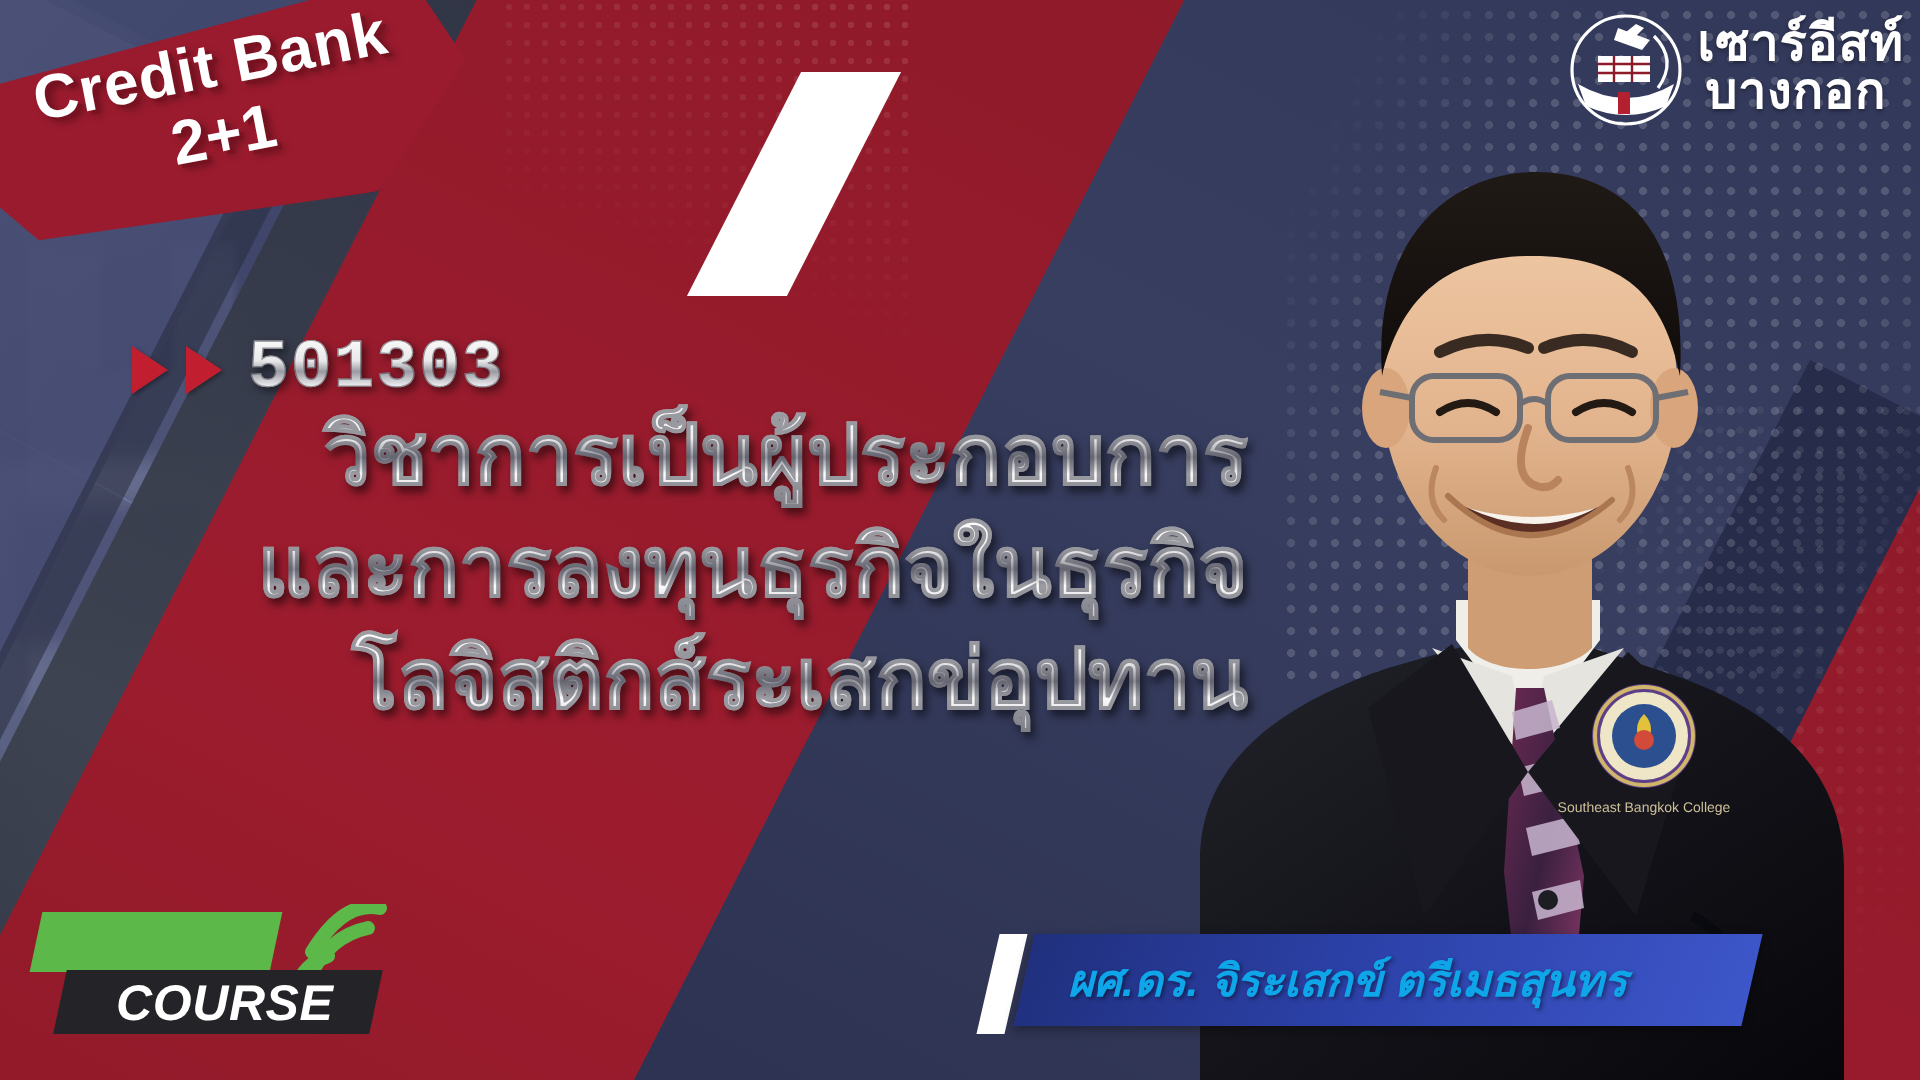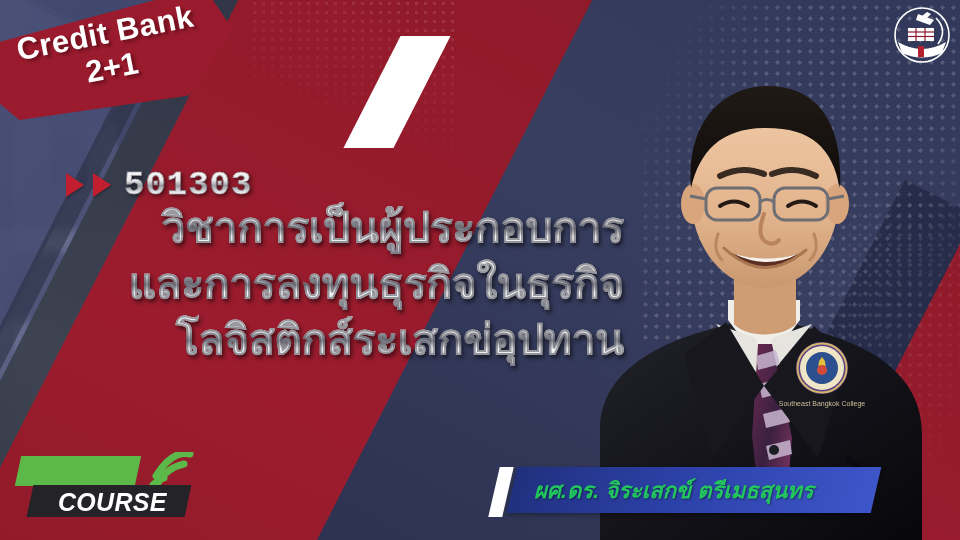"เซาร์อีสท์" div.logo-text { html: none -> <div> <span>เซาร์อีสท์</span> <span>บางกอก</span> </div> }
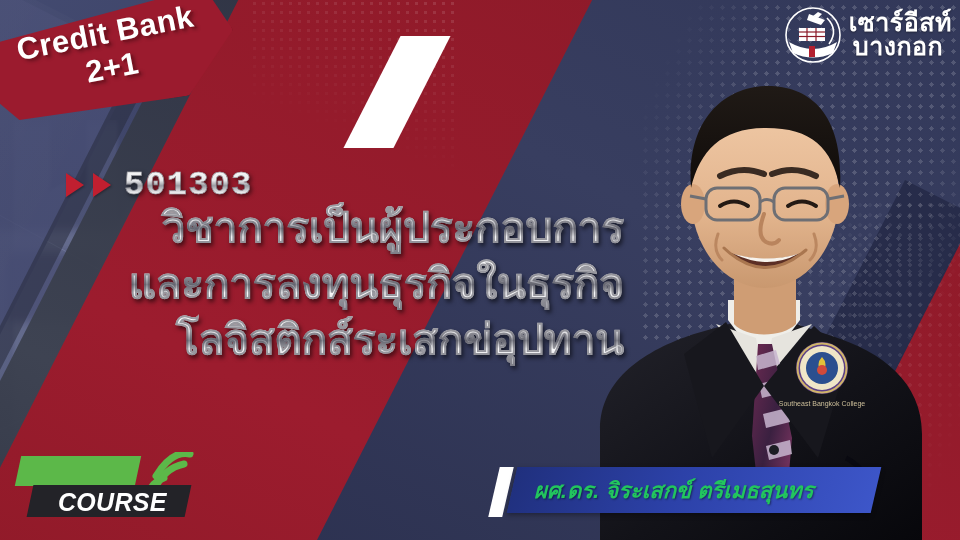"ผศ.ดร. จิระเสกข์ ตรีเมธสุนทร" .instr-txt { color: #22c55e -> #0ea5e9 }
